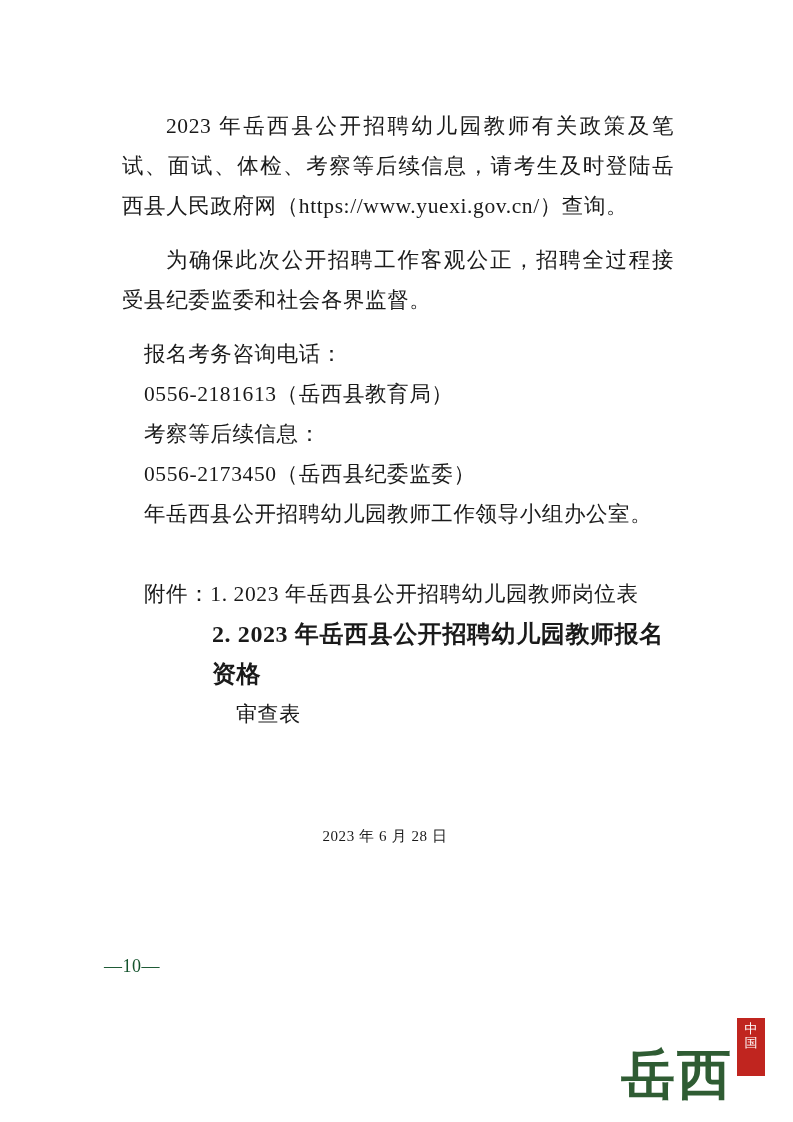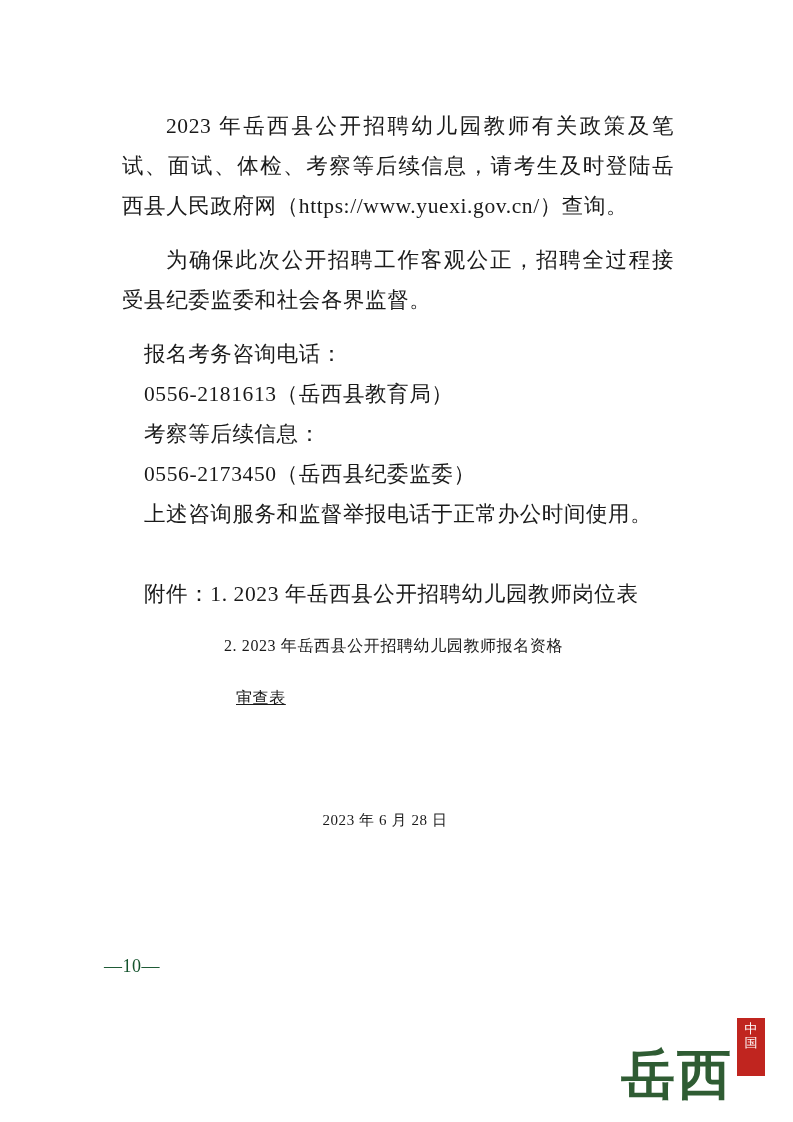"上述咨询服务和监督举报电话于正常办公时间使用。" p.line { text: 上述咨询服务和监督举报电话于正常办公时间使用 -> 年岳西县公开招聘幼儿园教师工作领导小组办公室 }
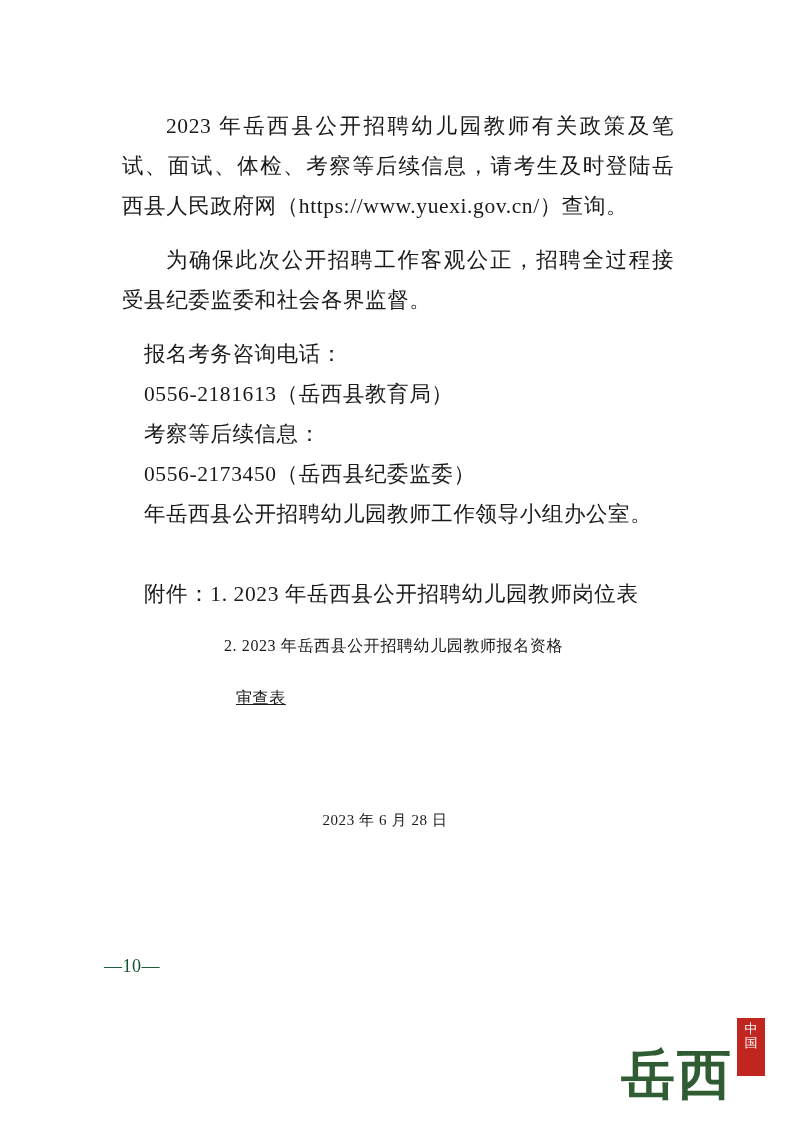"2. 2023 年岳西县公开招聘幼儿园教师报名资格" .attach-line-2 { font-size: 16px -> 24px; font-weight: none -> bold; margin: 12px -> 0 }
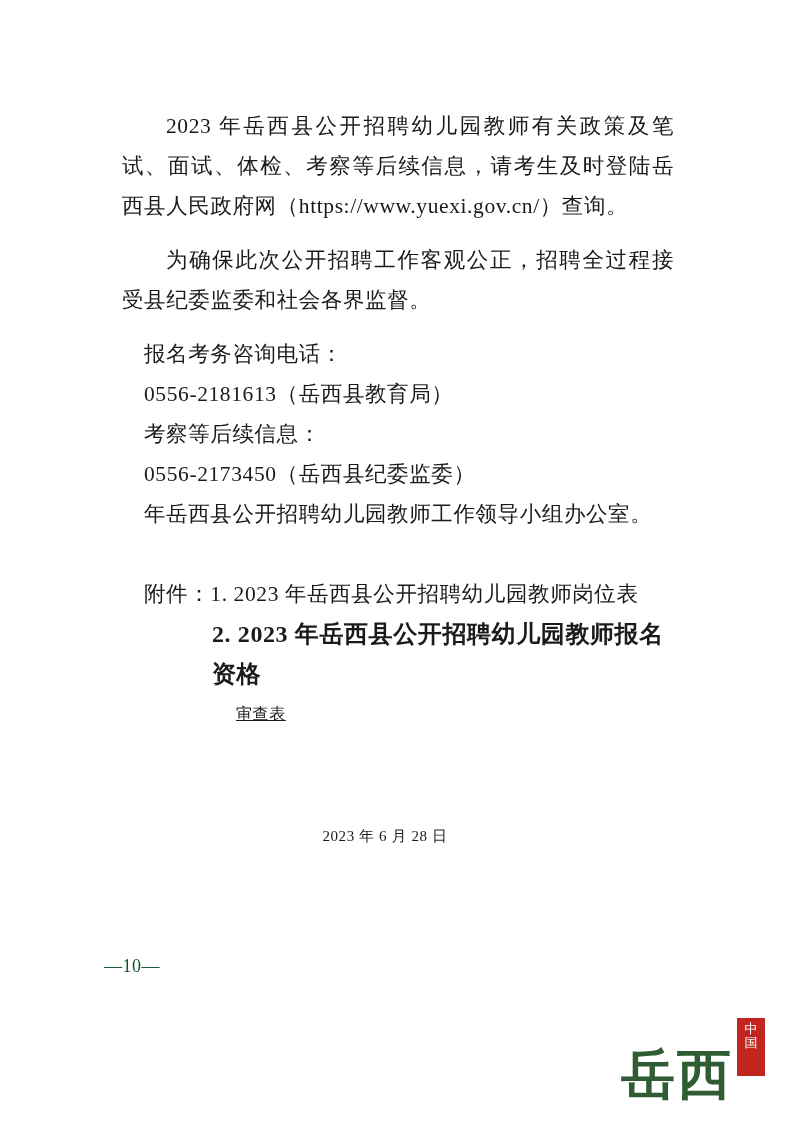"审查表" .attach-line-3 { font-size: 16px -> 21px; text-decoration: underline -> none }
